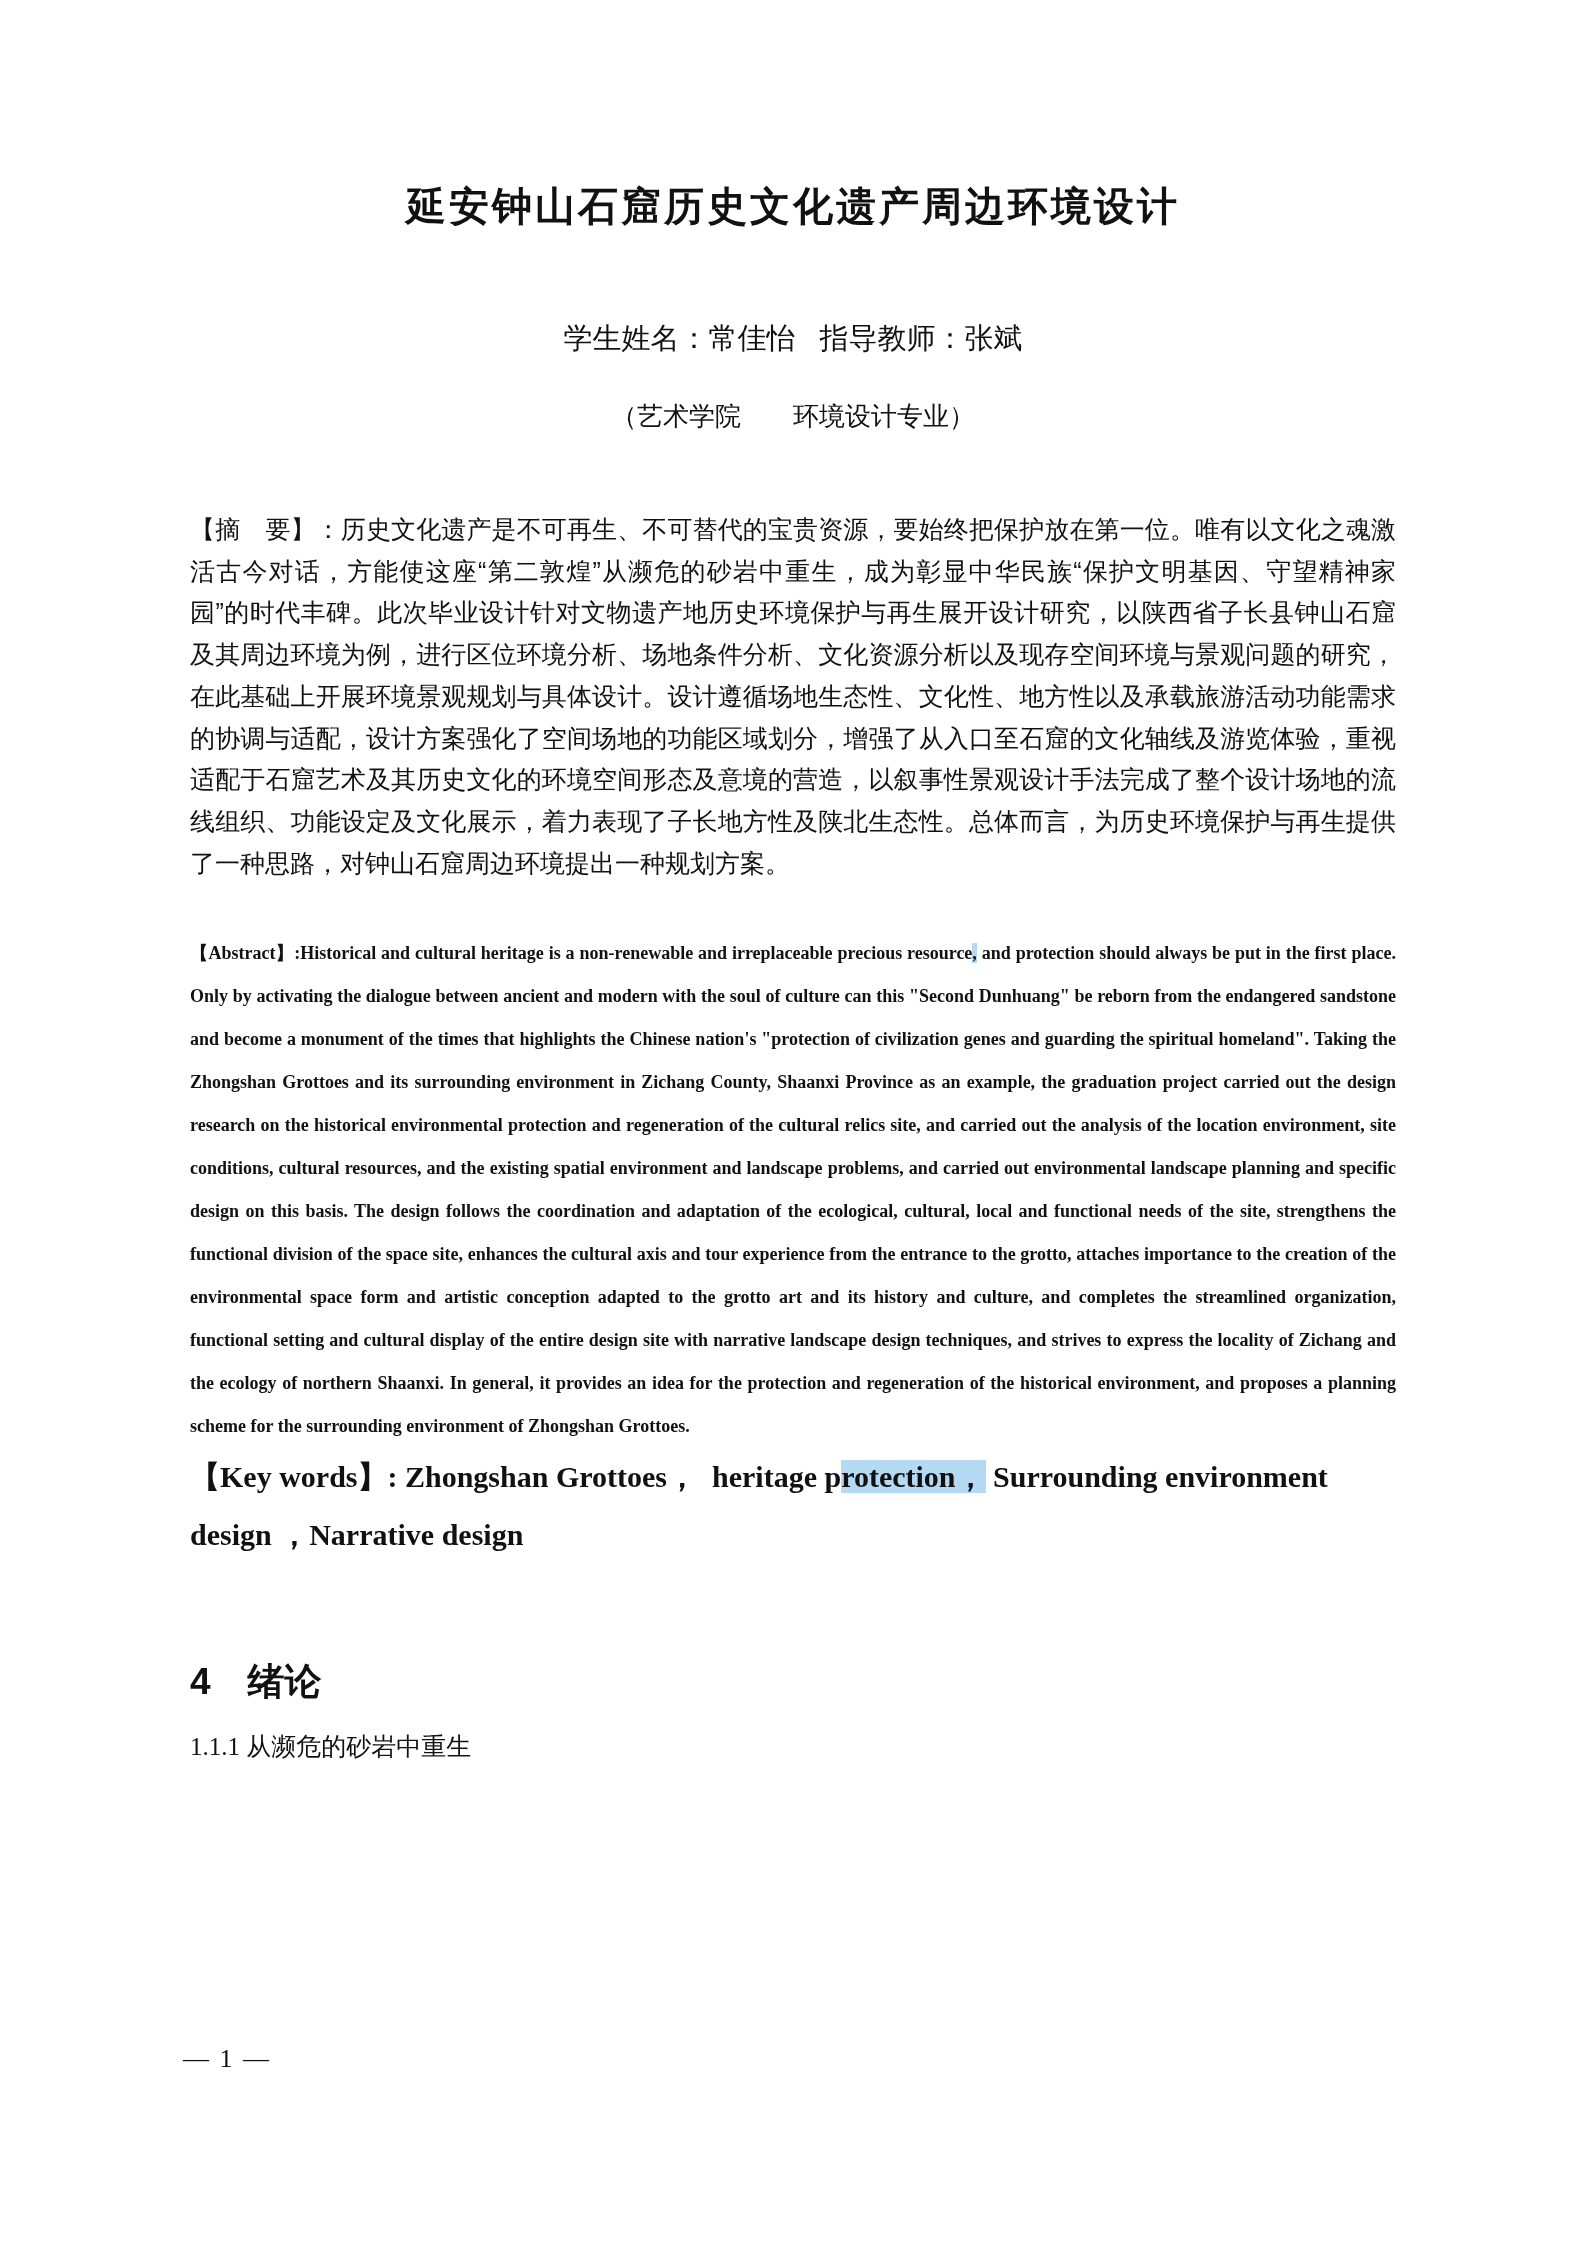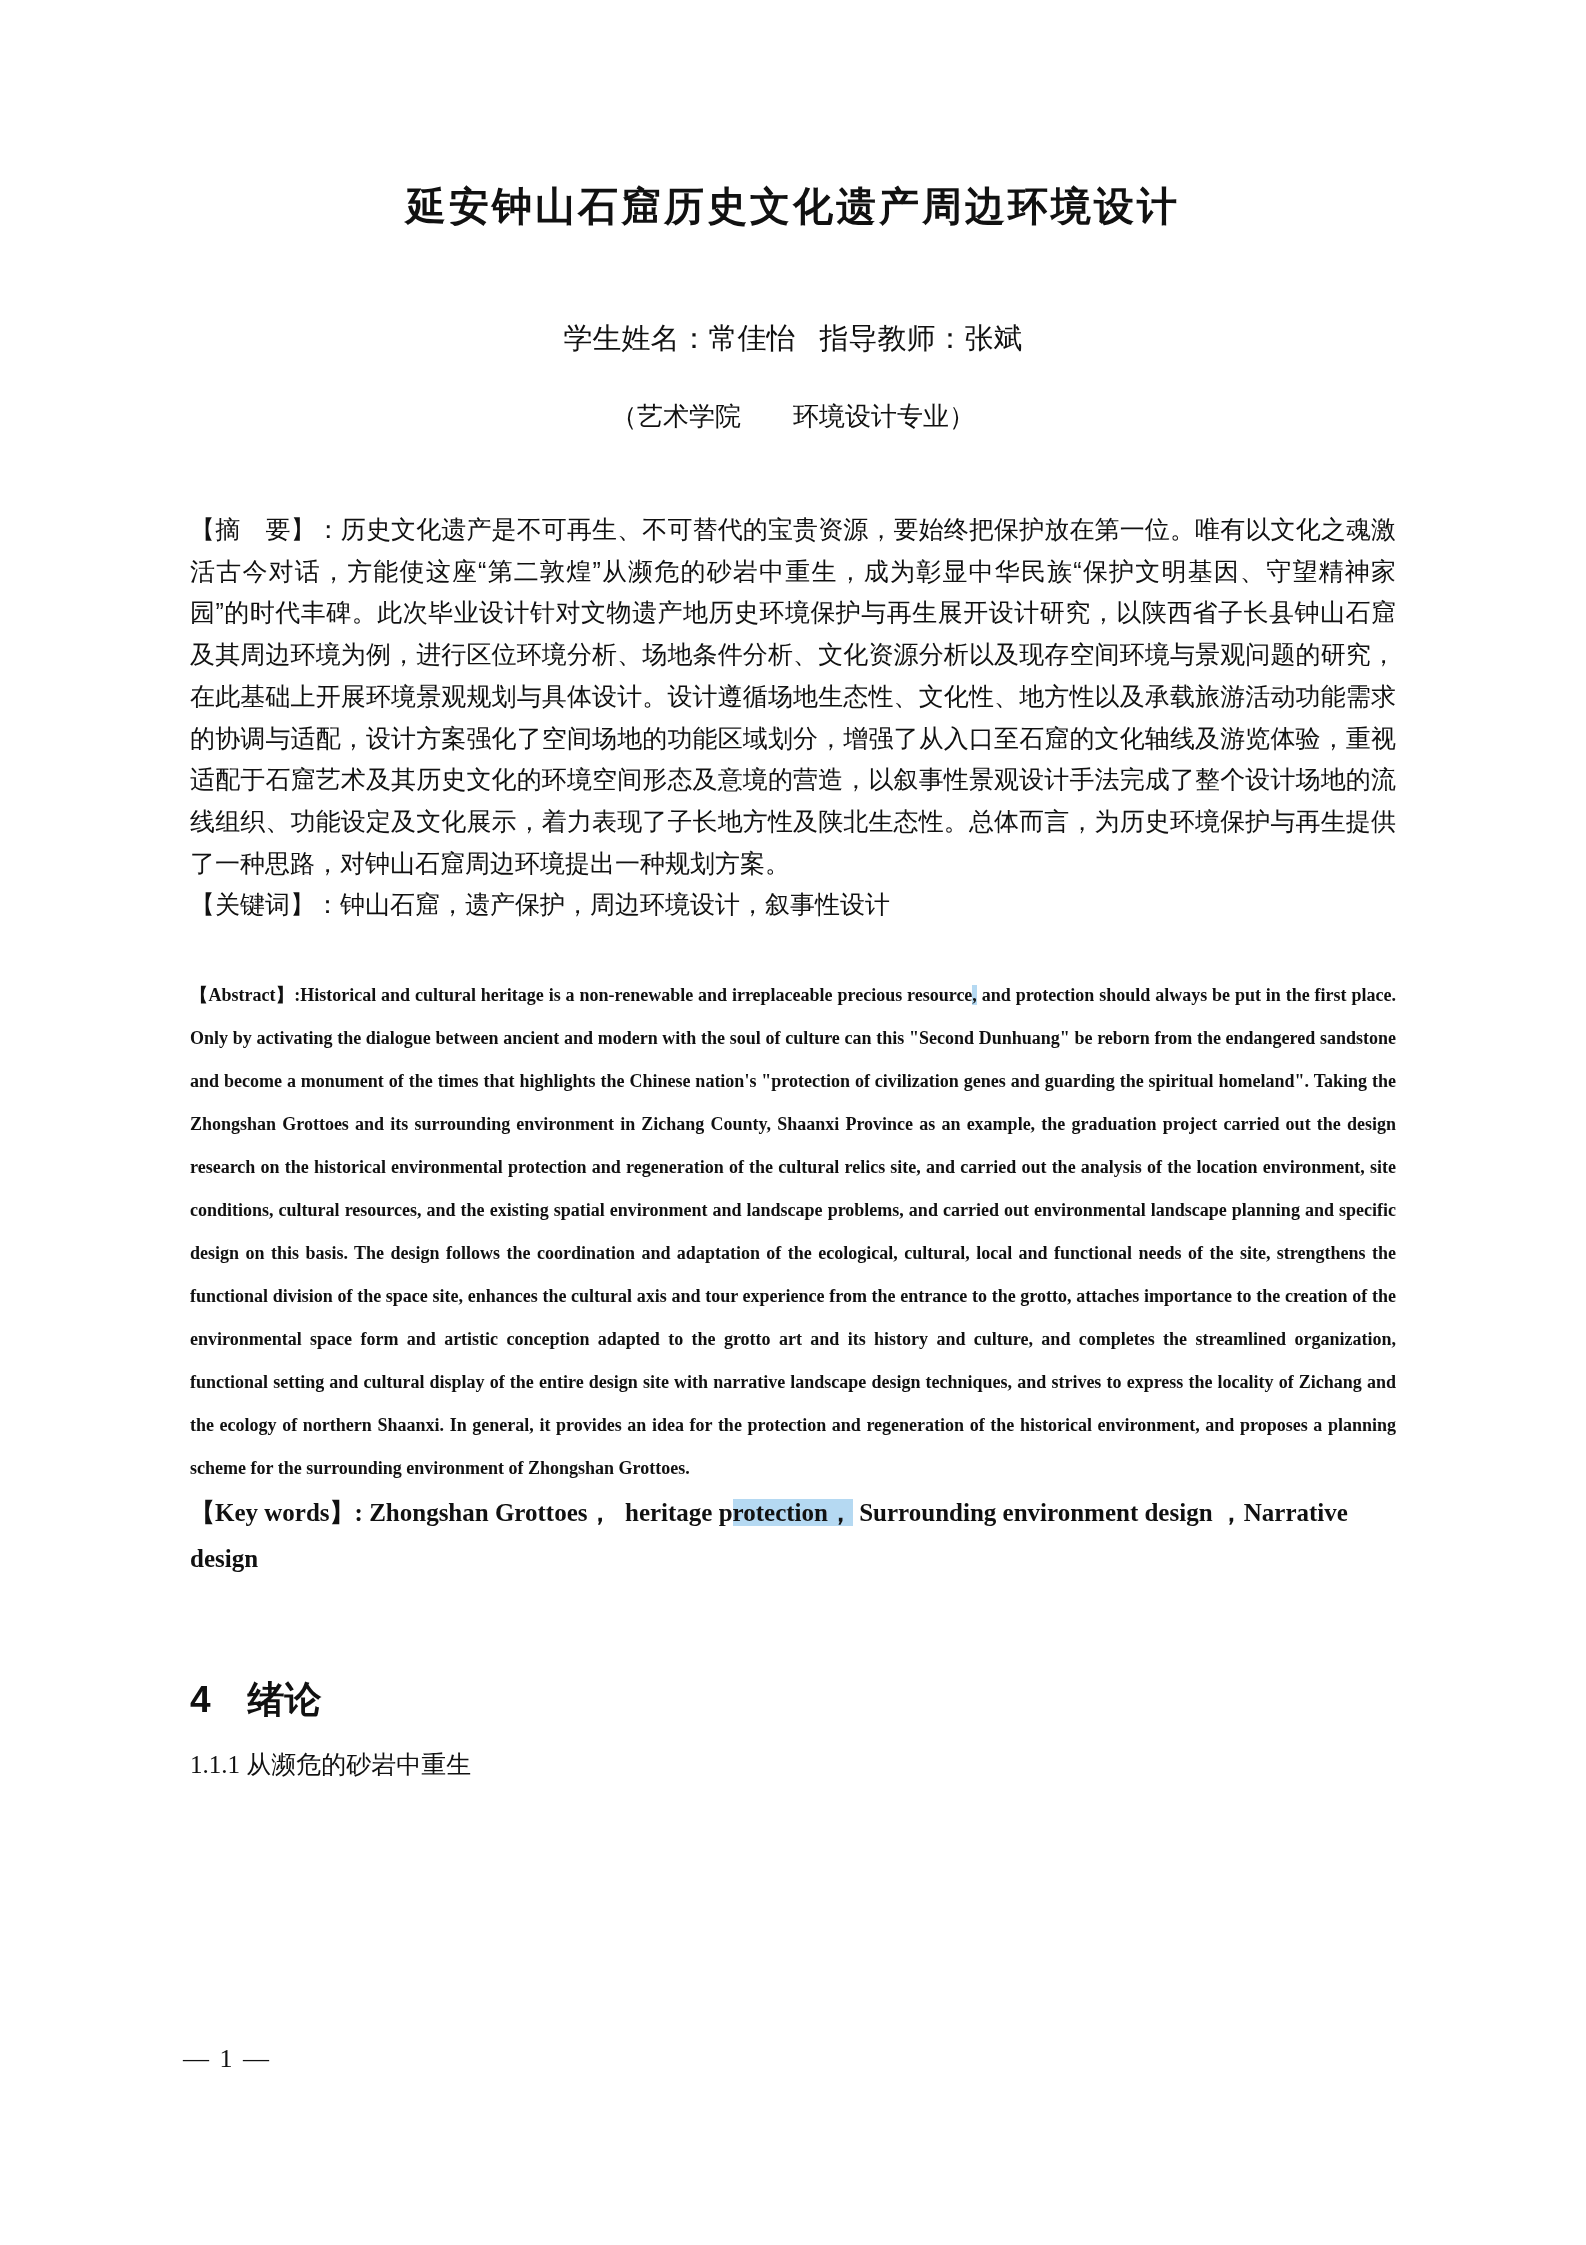"【关键词】：钟山石窟，遗产保护，周边环境设计，叙事性设计" p.kw-zh { html: <p><span>【关键词】：</span><span>钟山石窟，遗产保护，周边环境设计，叙事性设计</span></p> -> none }
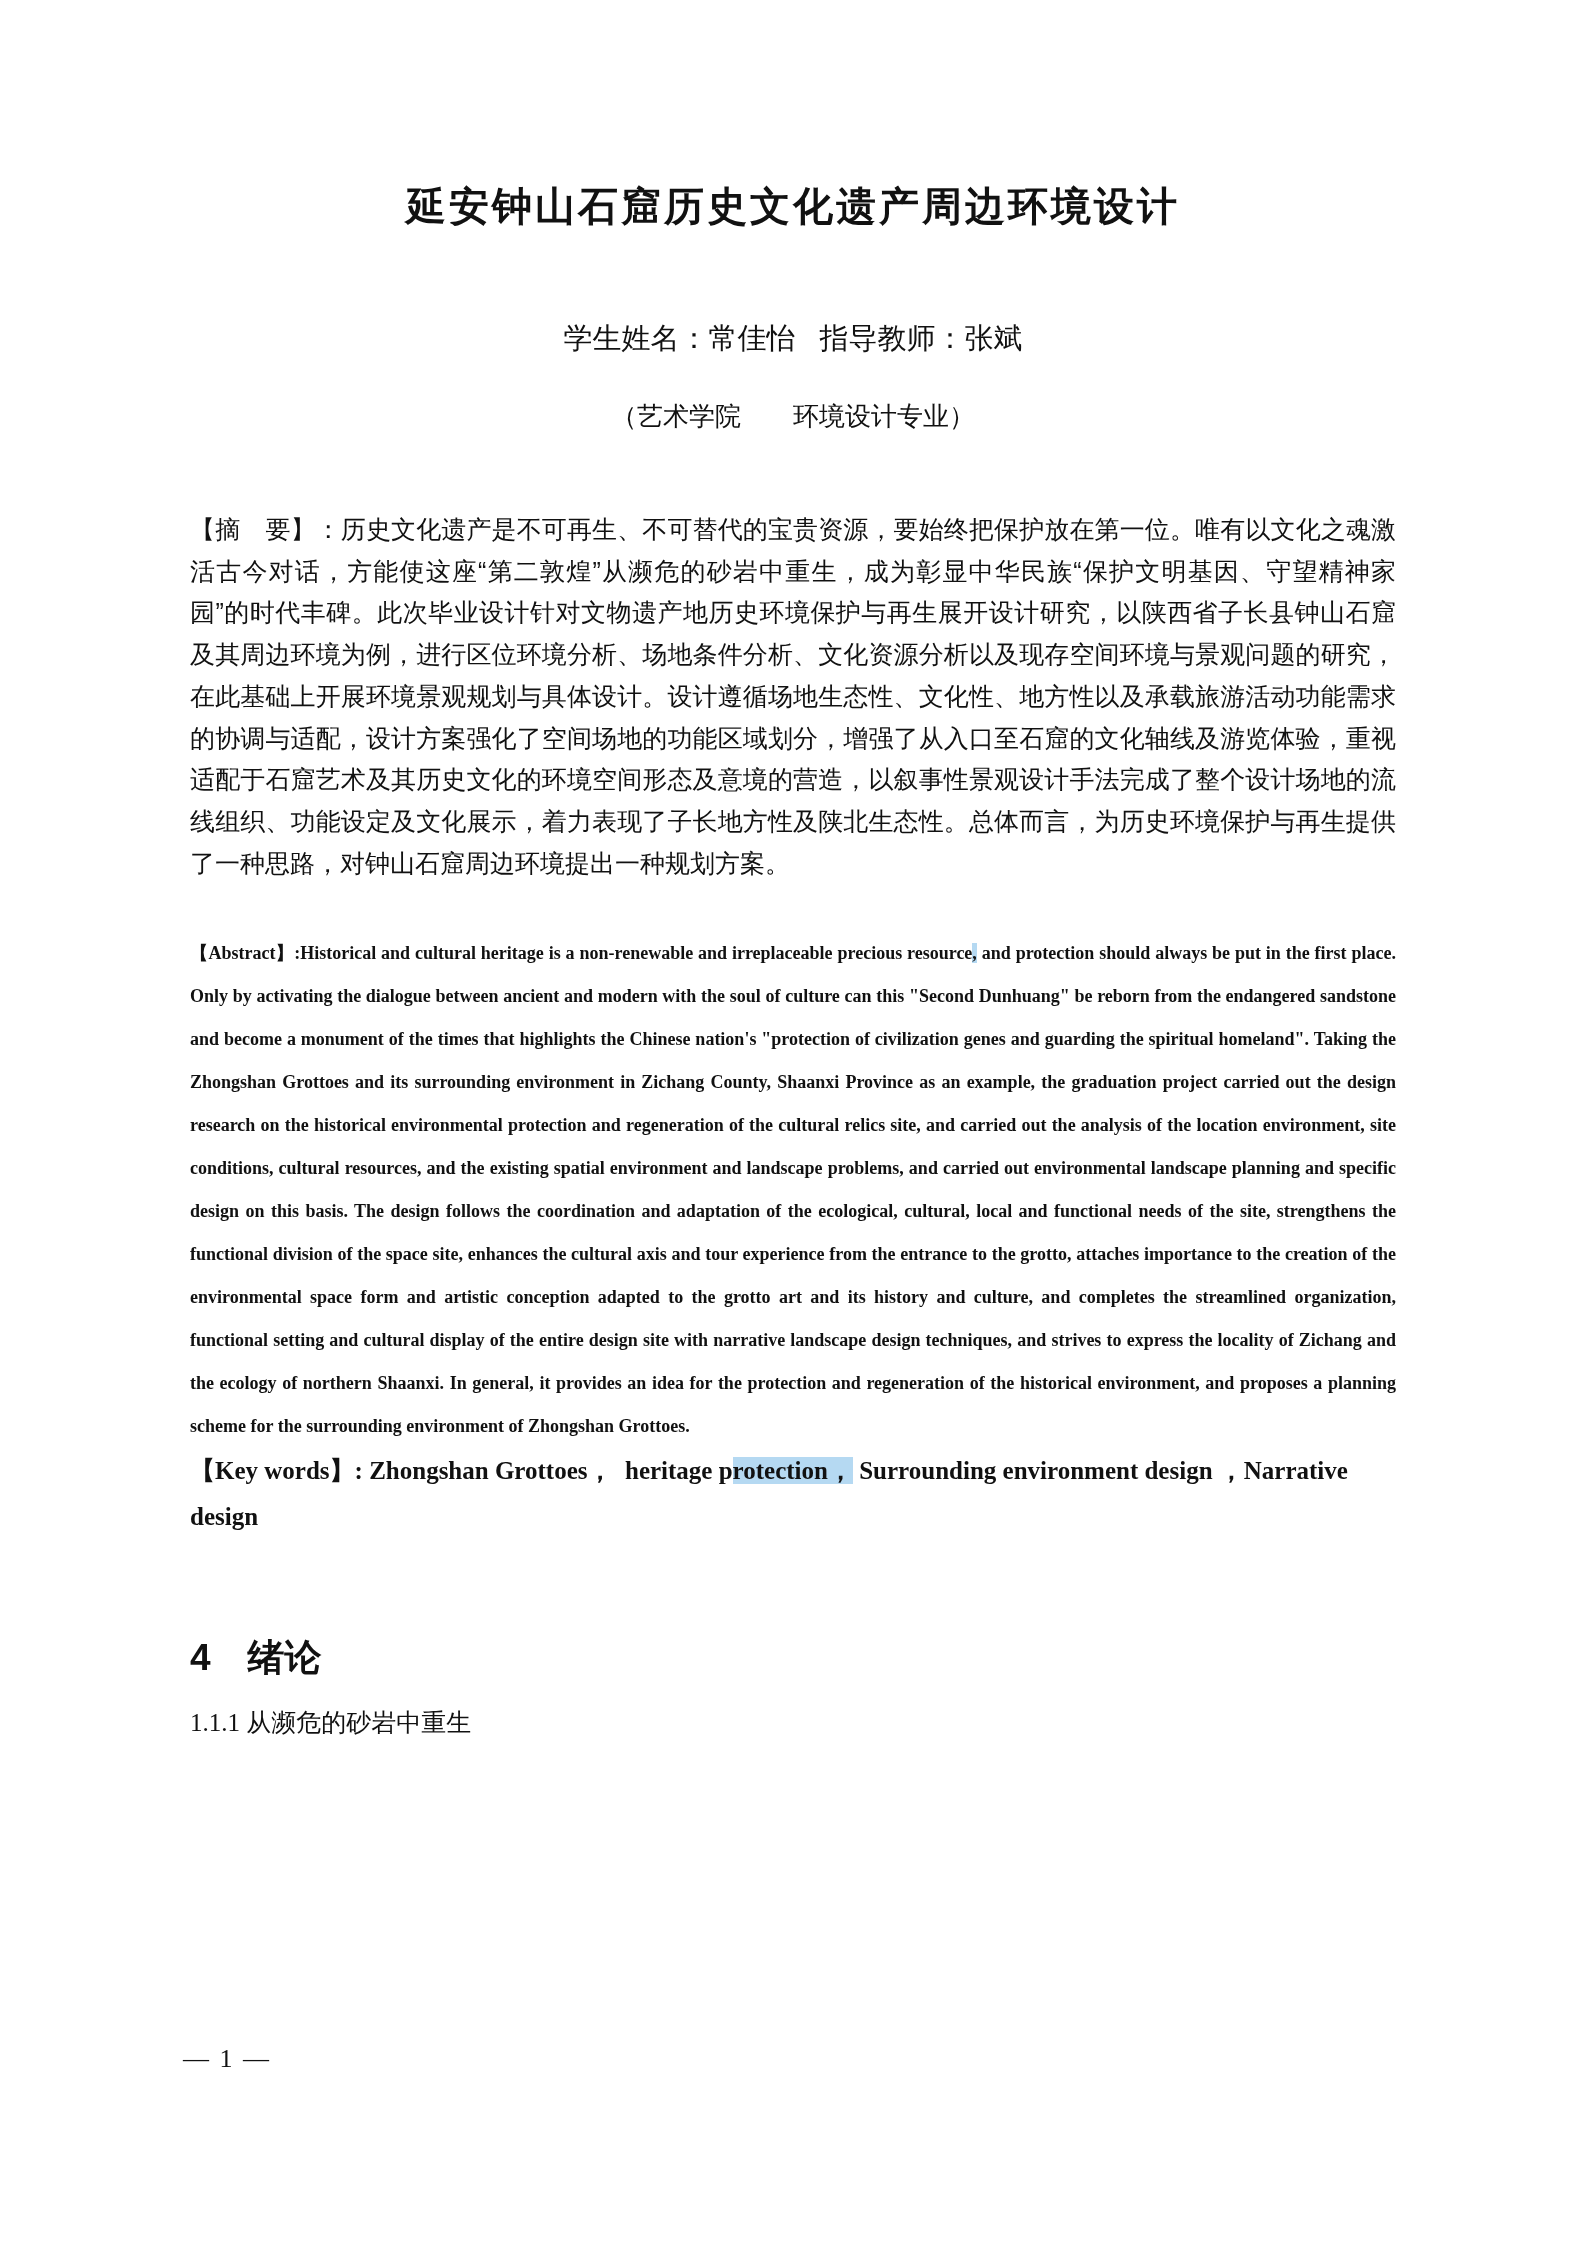"【Key words】: Zhongshan Grottoes，" .kw-en { font-size: 25px -> 30px; line-height: 46px -> 58px }
